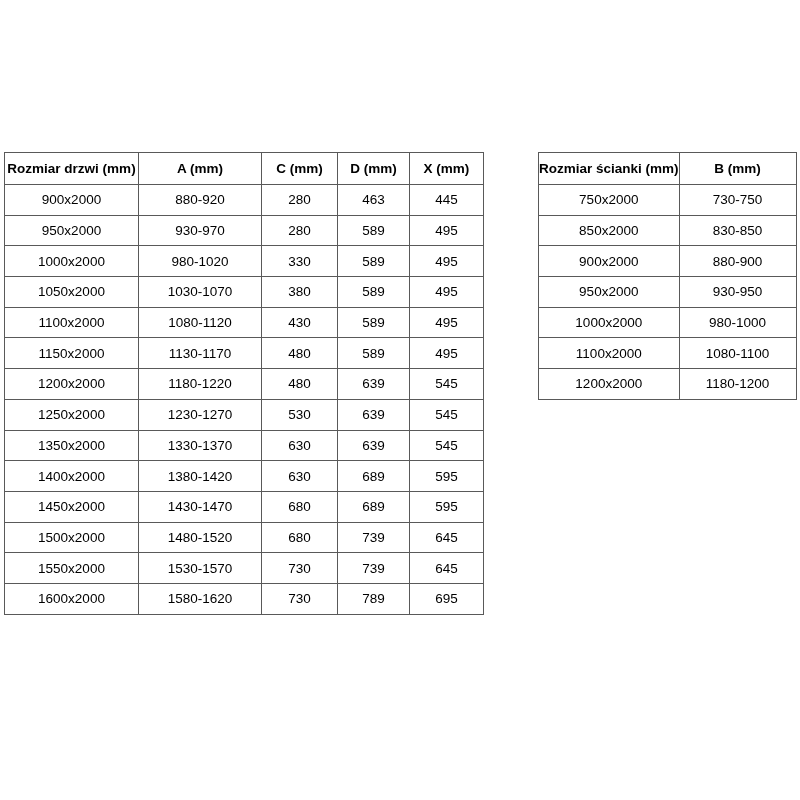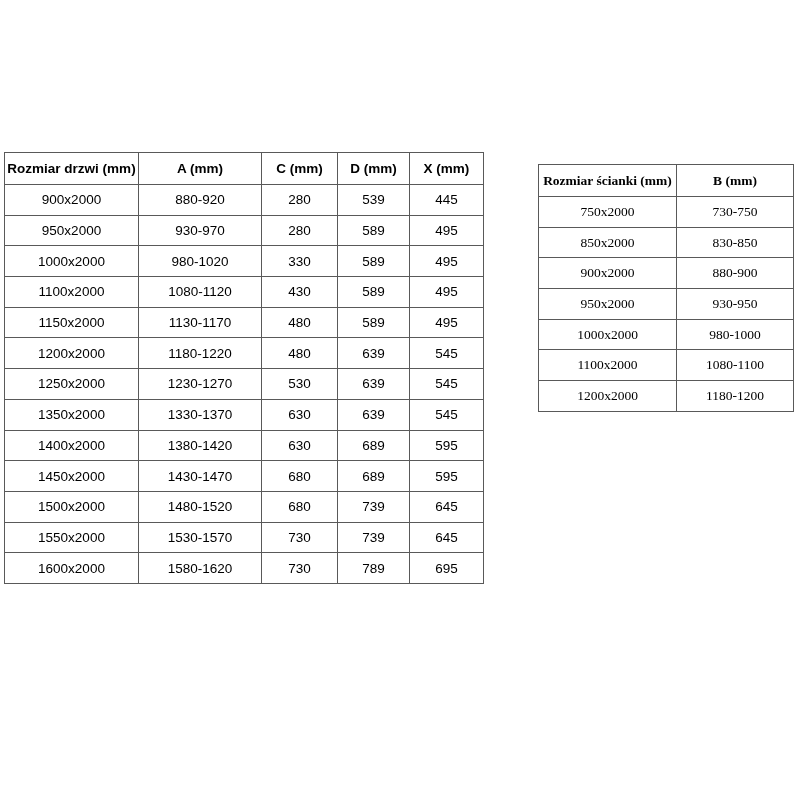"Rozmiar ścianki (mm)" table.walls { font-family: Liberation Serif, serif -> none; top: 164px -> 152px }
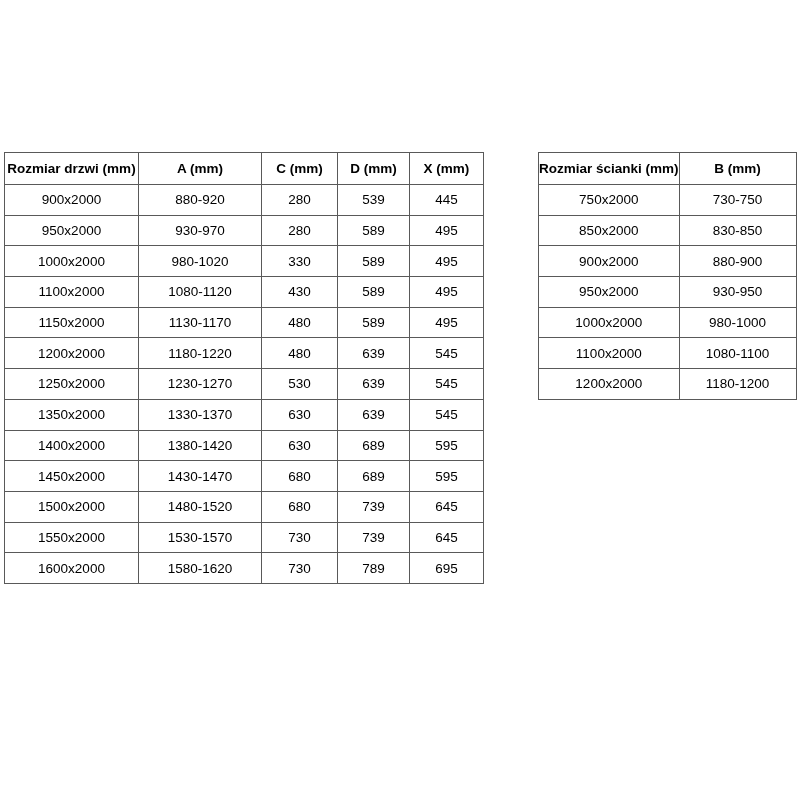"539" td { text: 539 -> 463 }
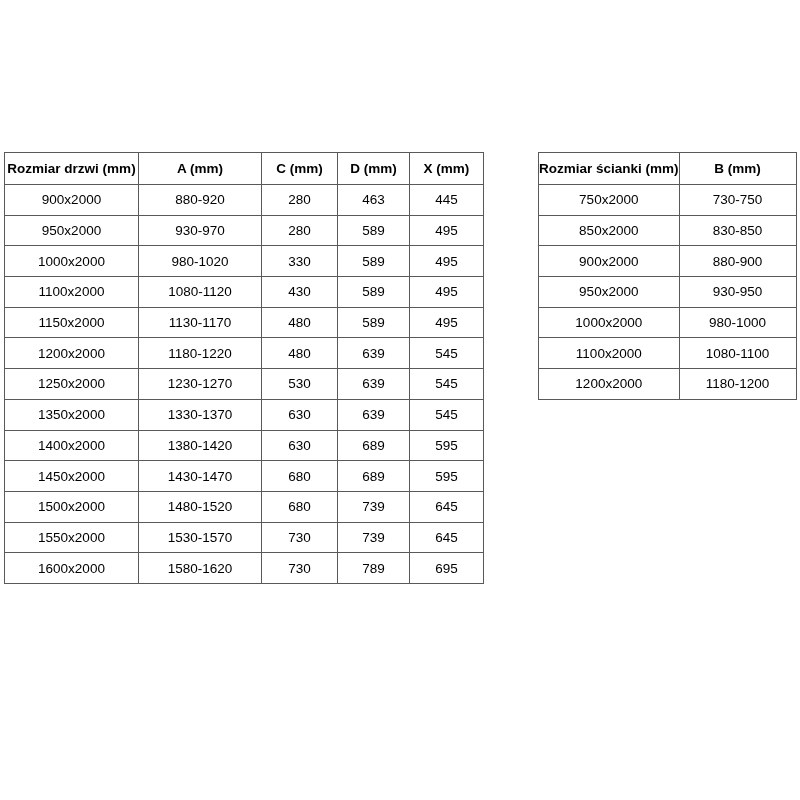"1050x2000" tr { html: none -> <tr> <td>1050x2000</td> <td>1030-1070</td> <td>380</td> <td>589</td> <td>495</td> </tr> }
